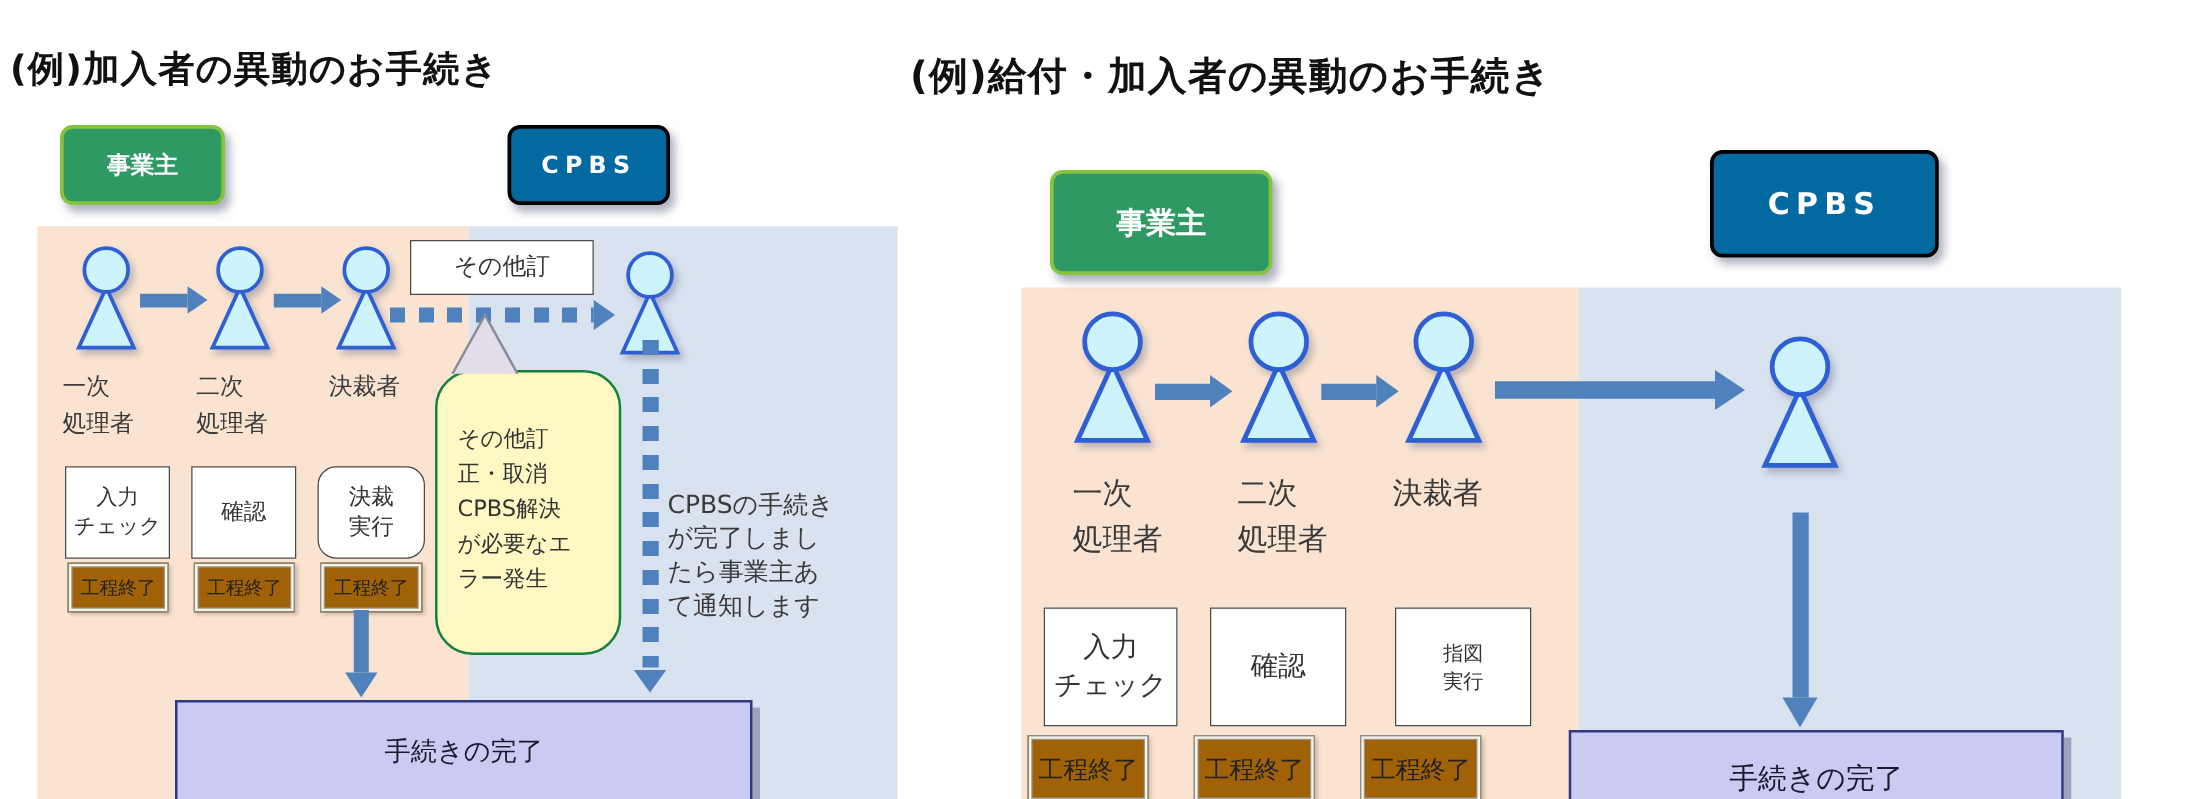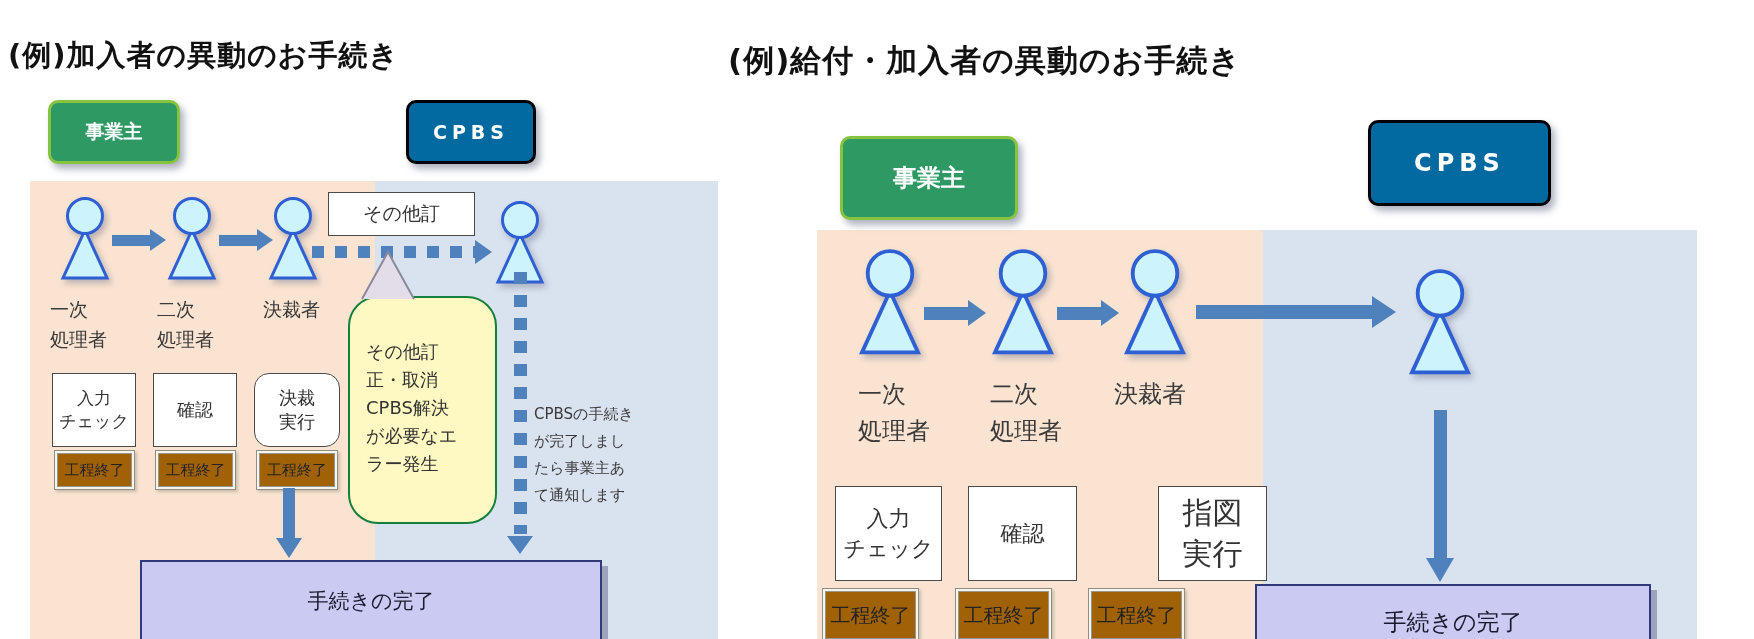"CPBSの手続き" div.note { font-size: 15px -> 20px; top: 373px -> 362px }
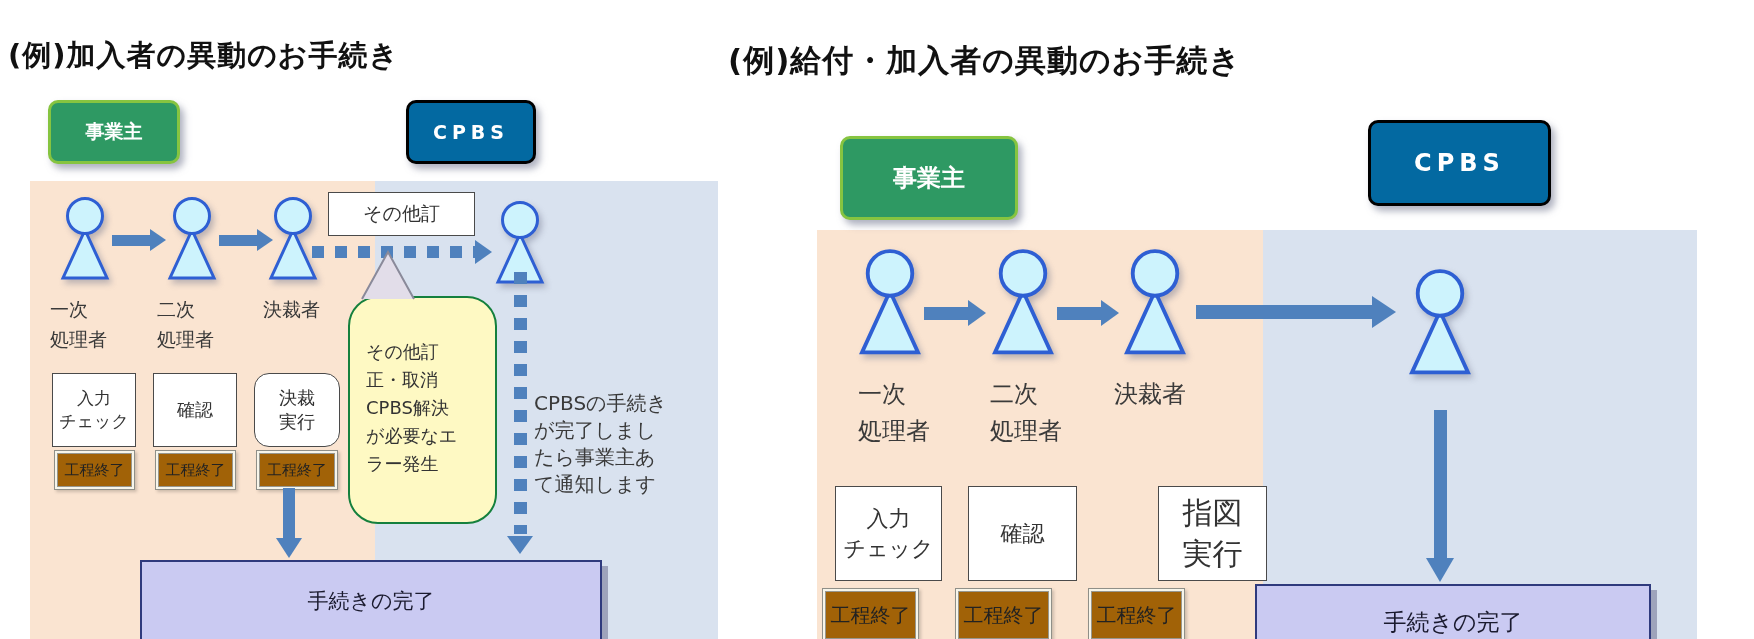"指図" div.white-box { font-size: 30px -> 16px; left: 1158px -> 1116px }
